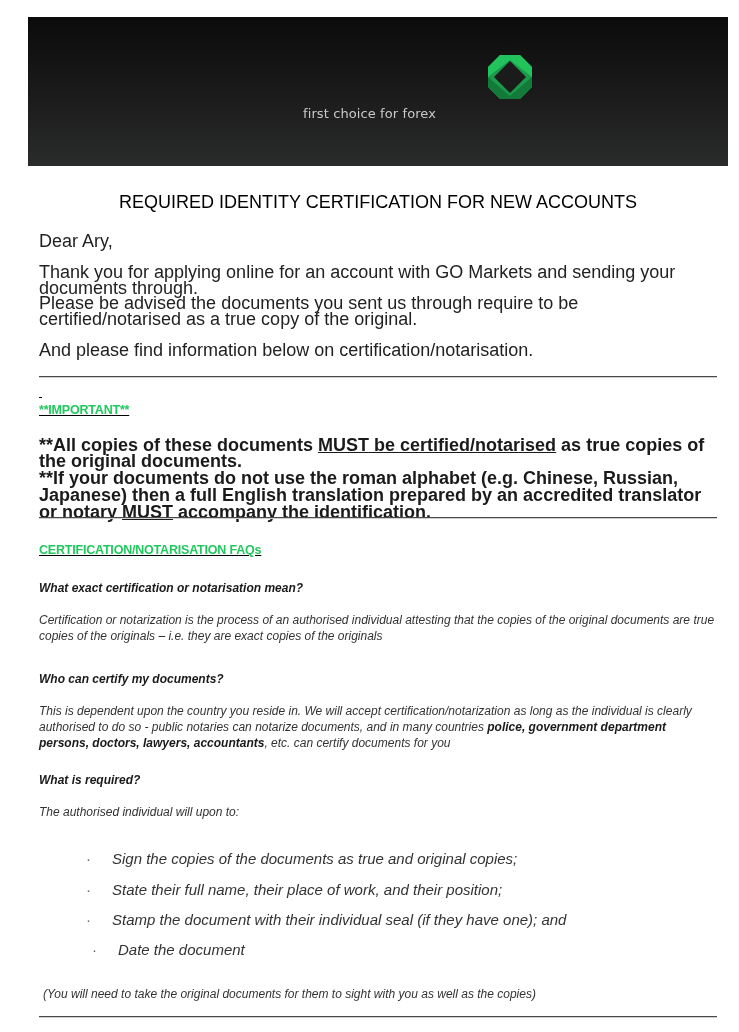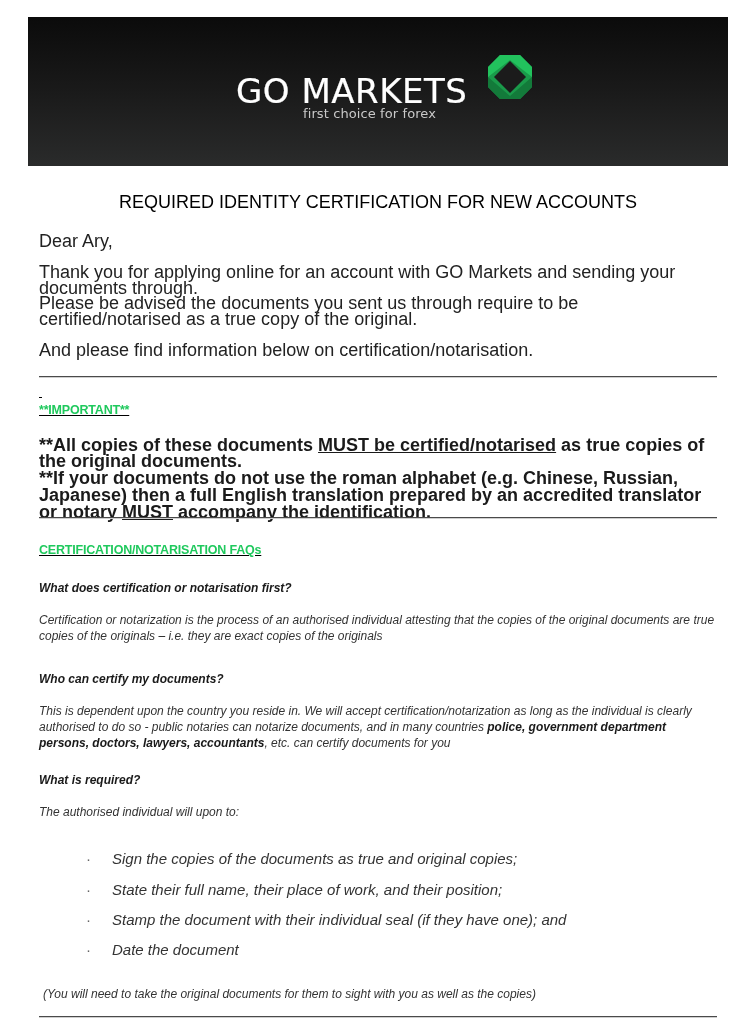"GO MARKETS" div.logo-text { html: <div>GO MARKETS</div> -> none }
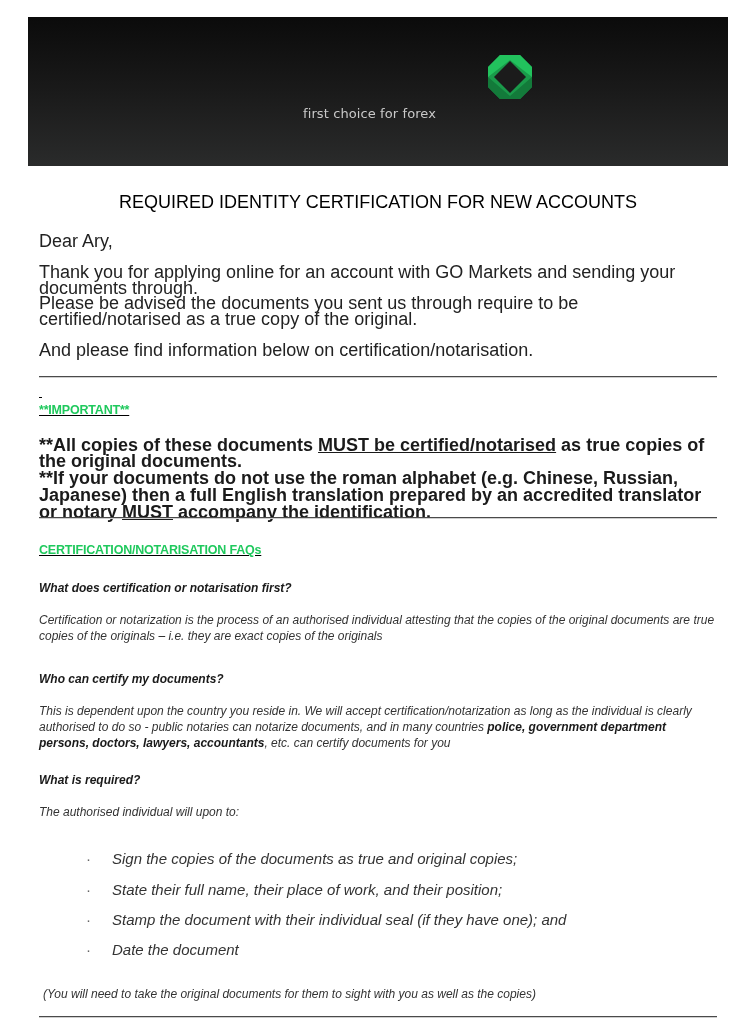"What does certification or notarisation" div.p { text: does certification or notarisation first -> exact certification or notarisation mean }
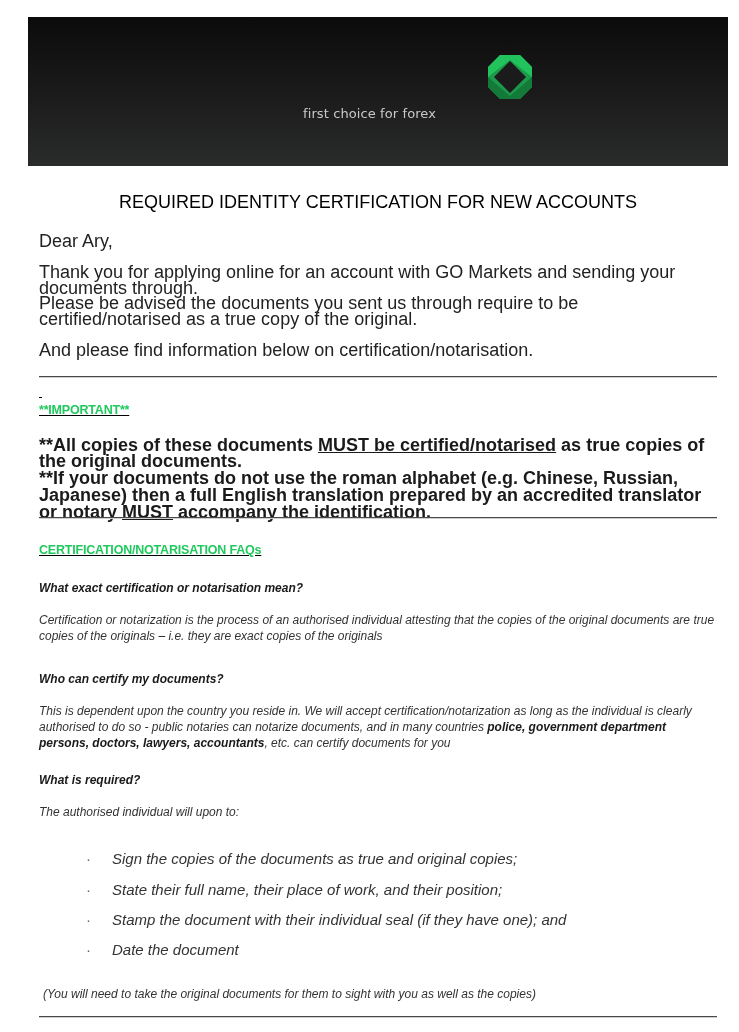"· Date the document" div.bullet-row { margin-left: none -> 6px }
